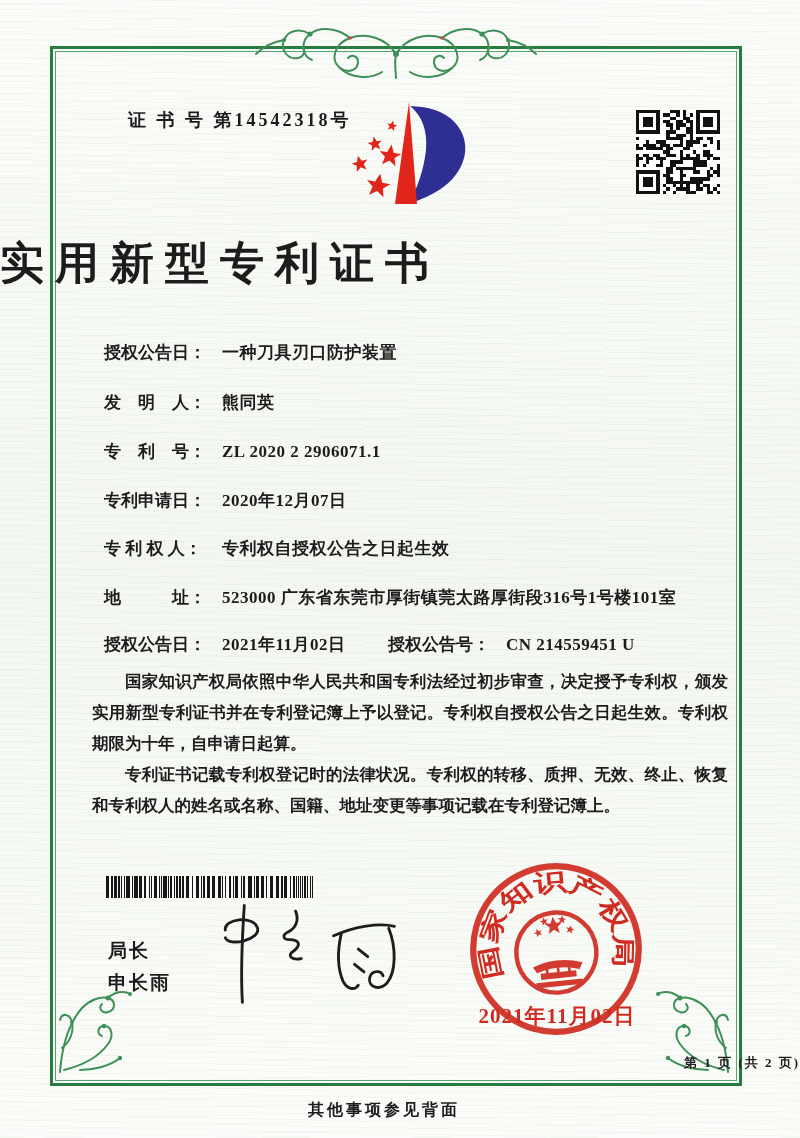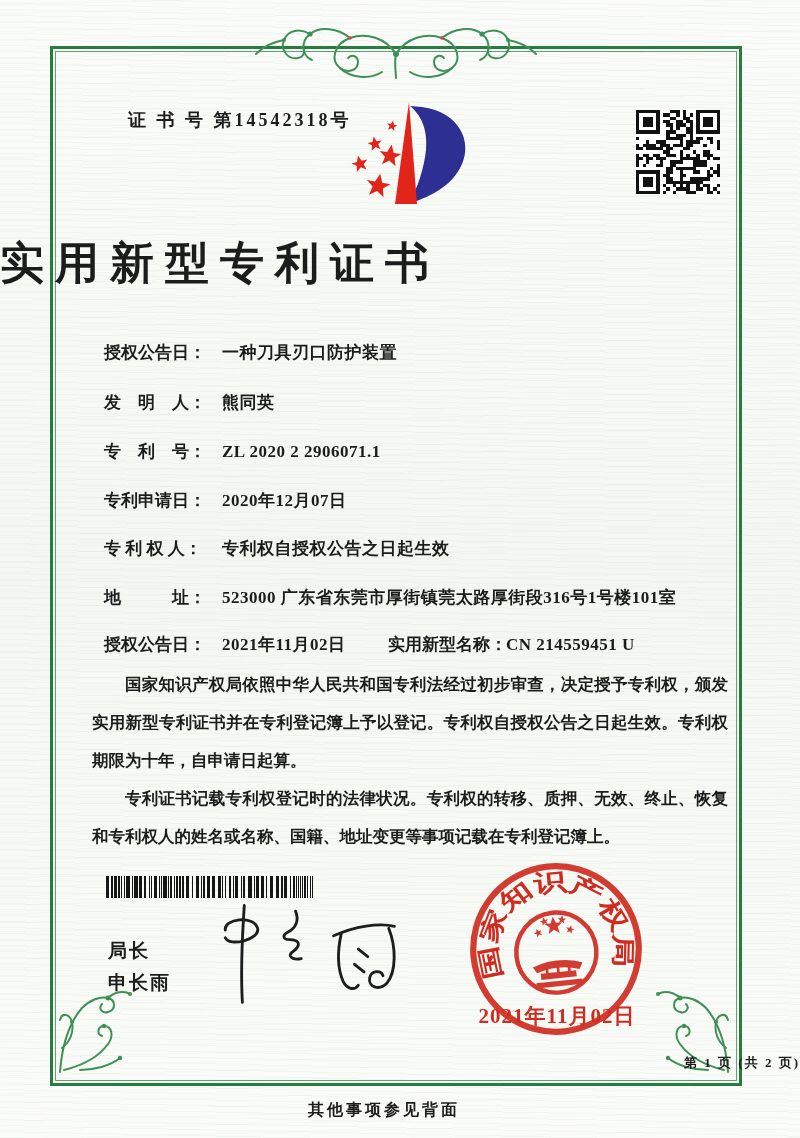"实用新型名称：" span.lab { text: 实用新型名称 -> 授权公告号 }
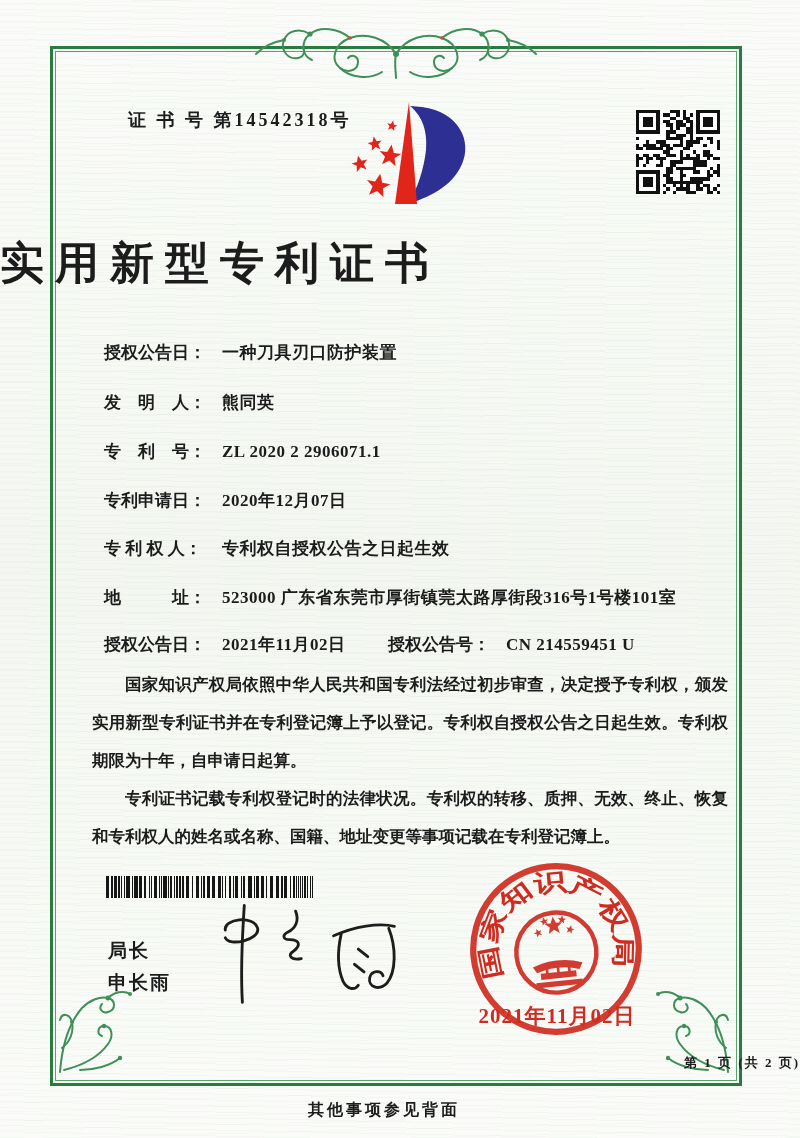"国家知识产权局依照中华人民共和国专利法经过初步审查，决定授予专利权，颁发实用新型" .paragraphs { line-height: 38px -> 31px }
